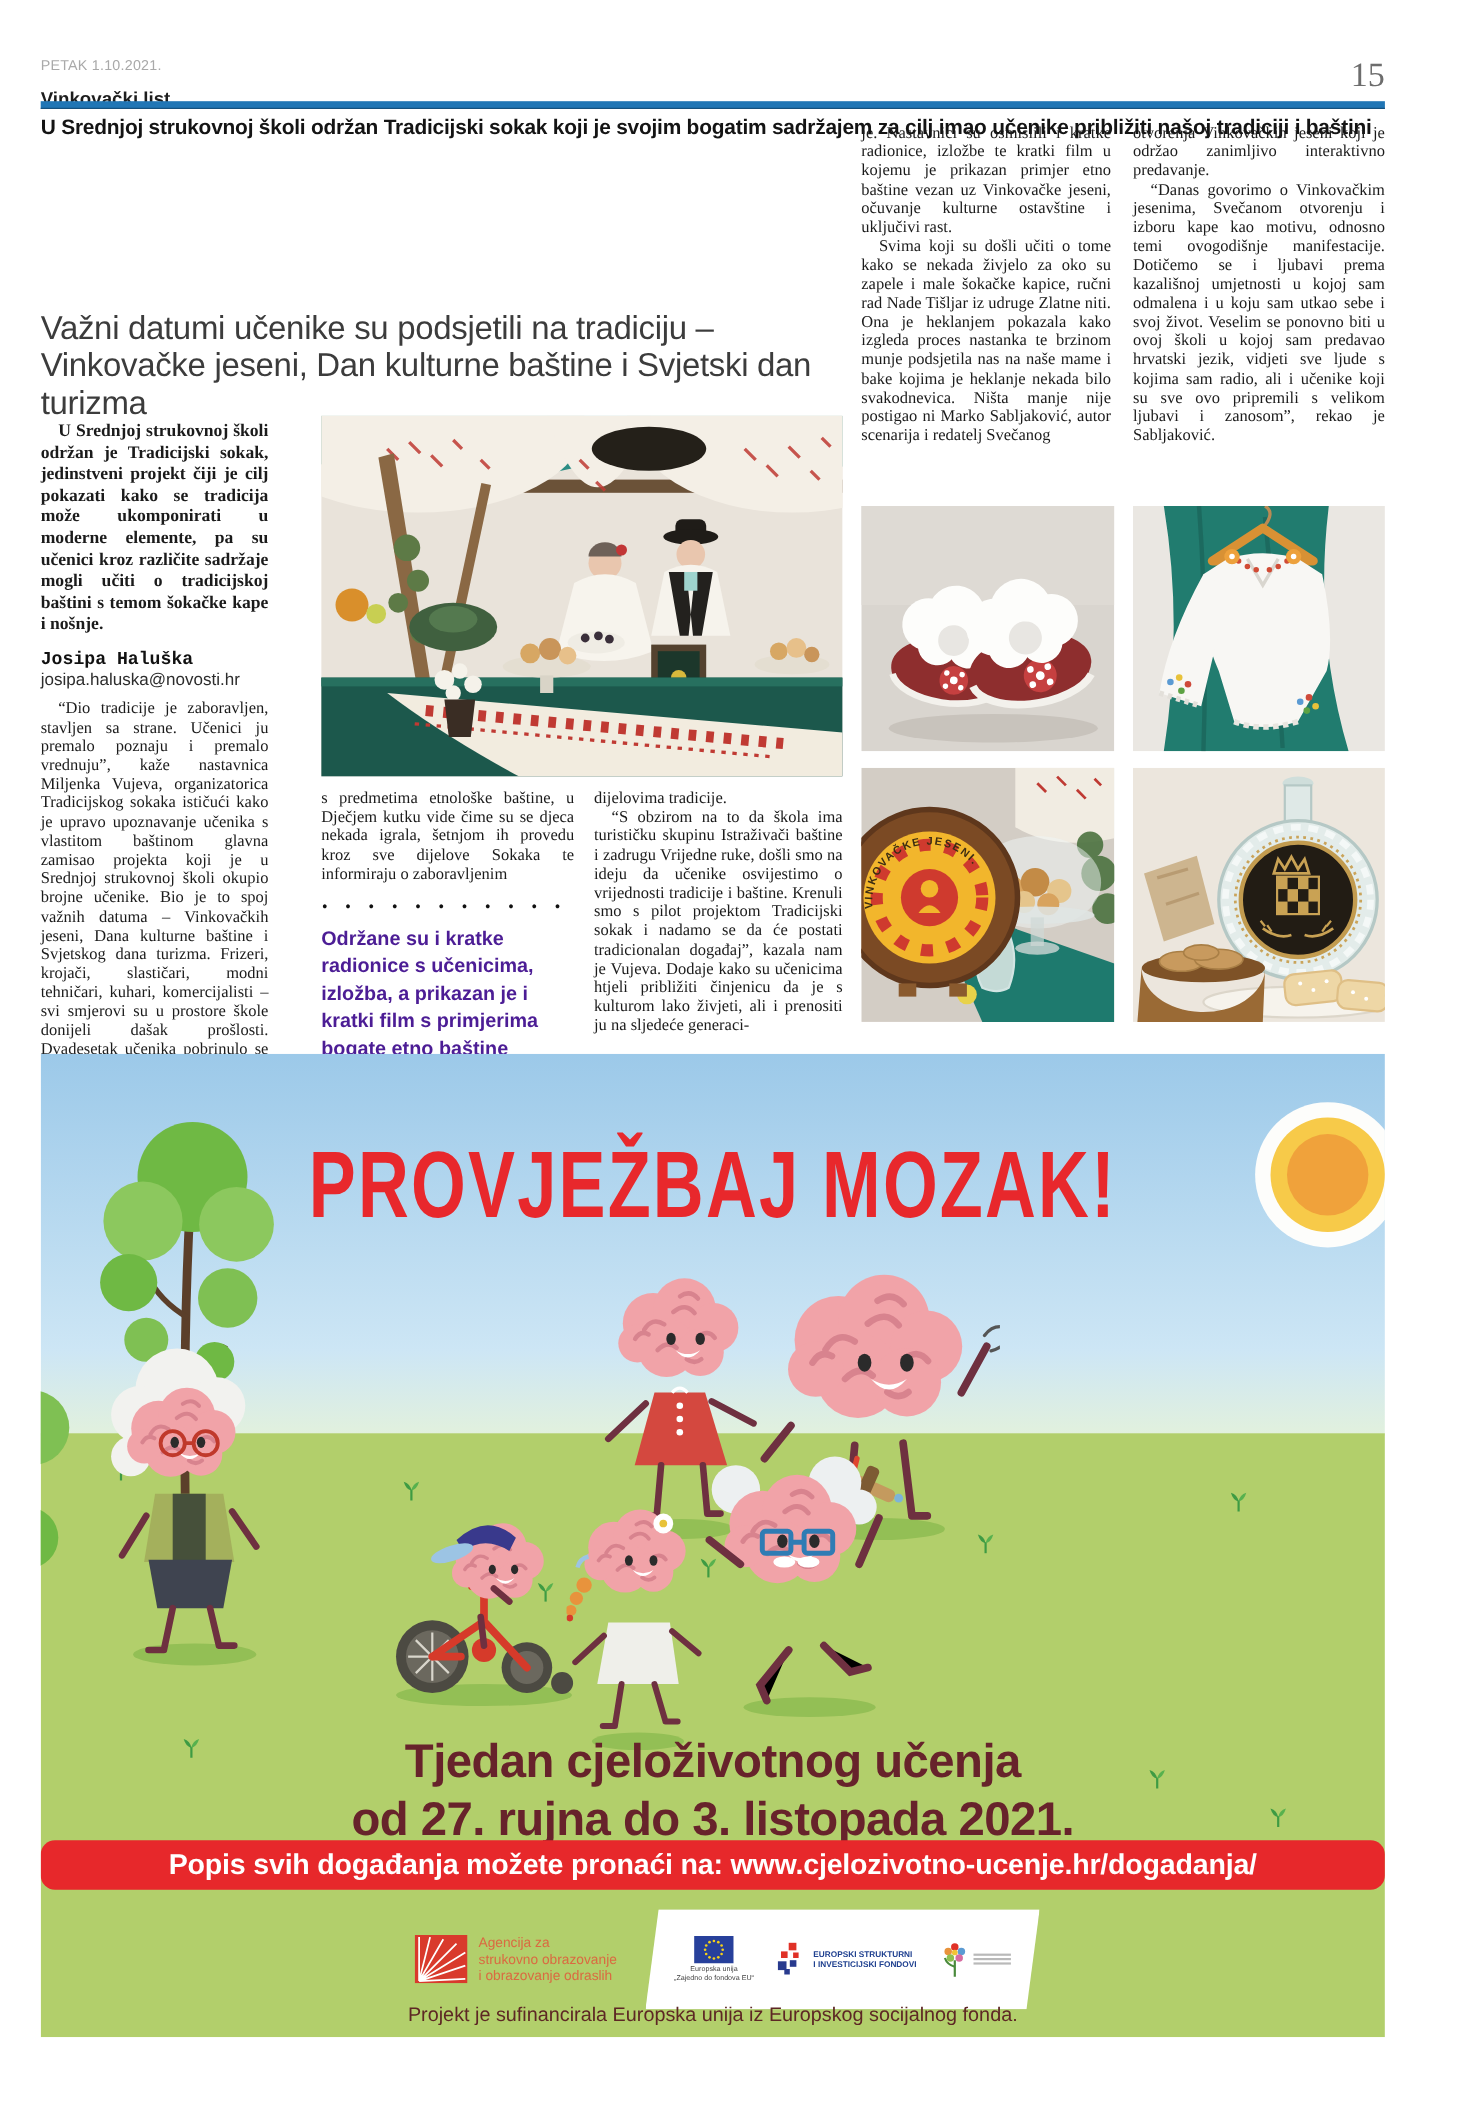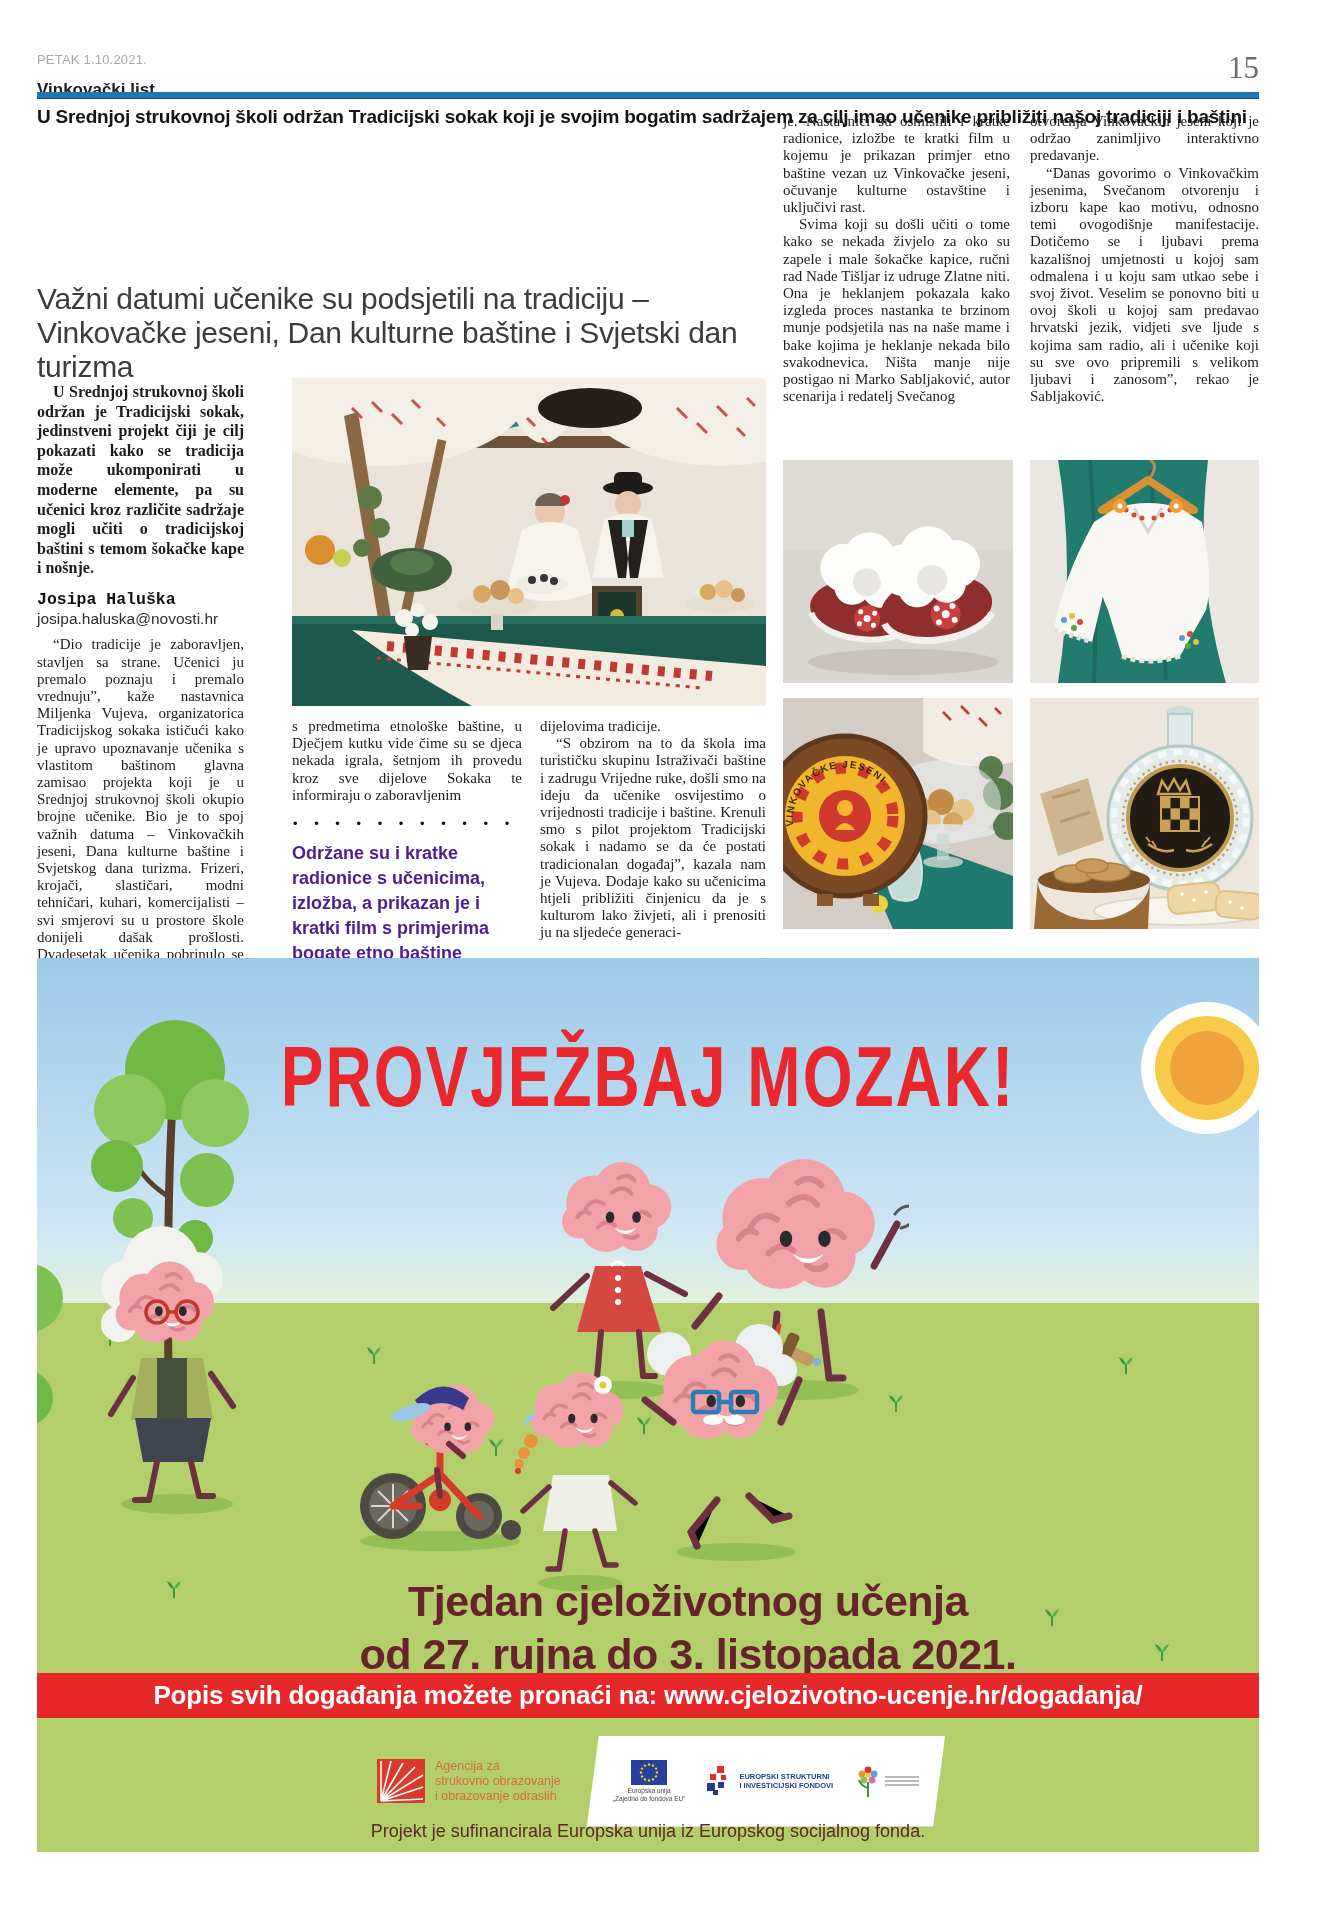"Tjedan cjeloživotnog učenja" .ad-title { margin-left: 40px -> none }
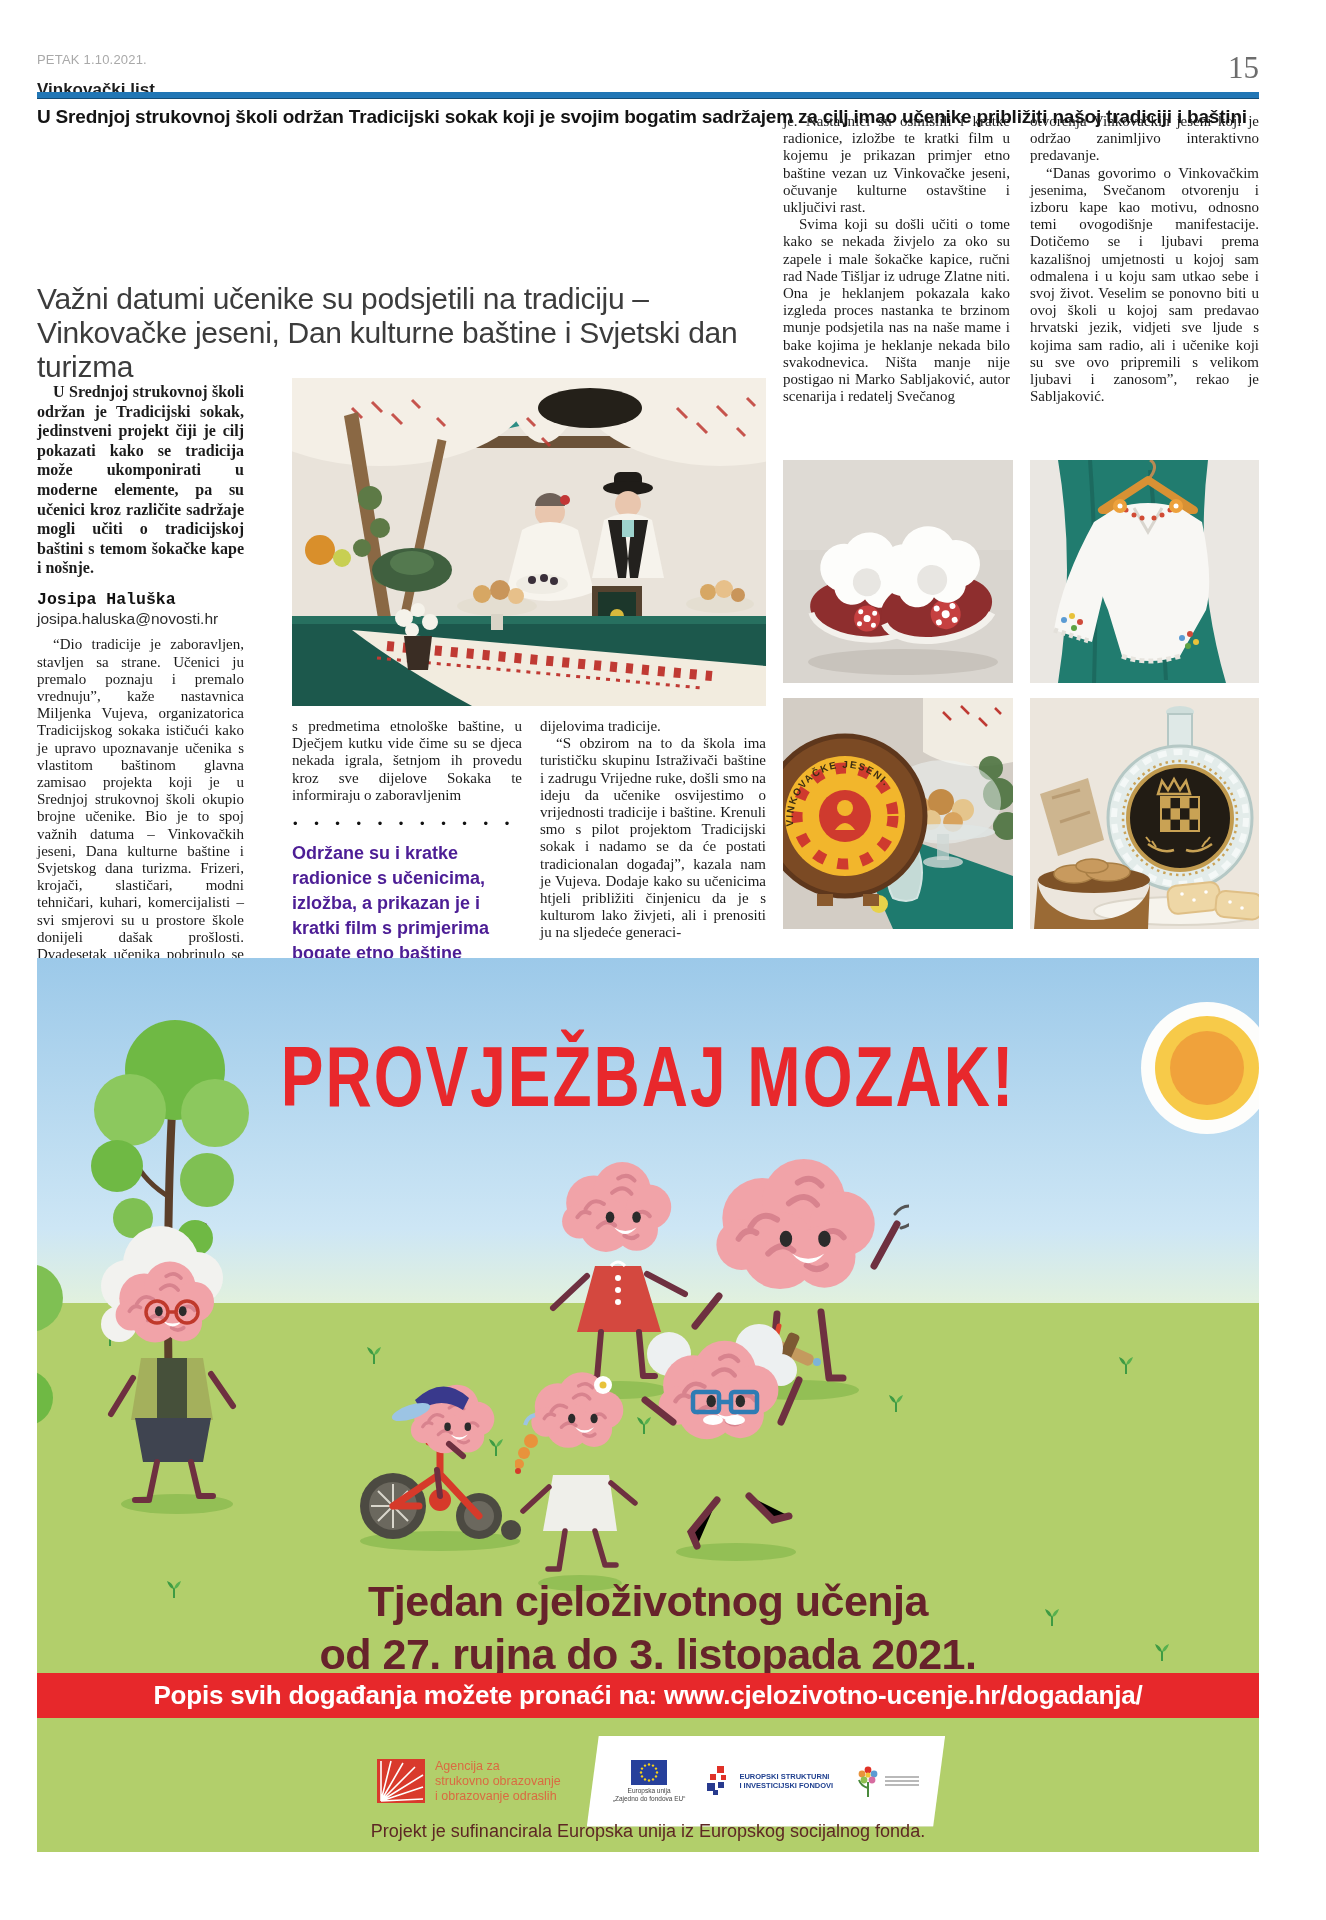"Popis svih događanja možete pronaći" .ad-banner { border-radius: none -> 13px }
